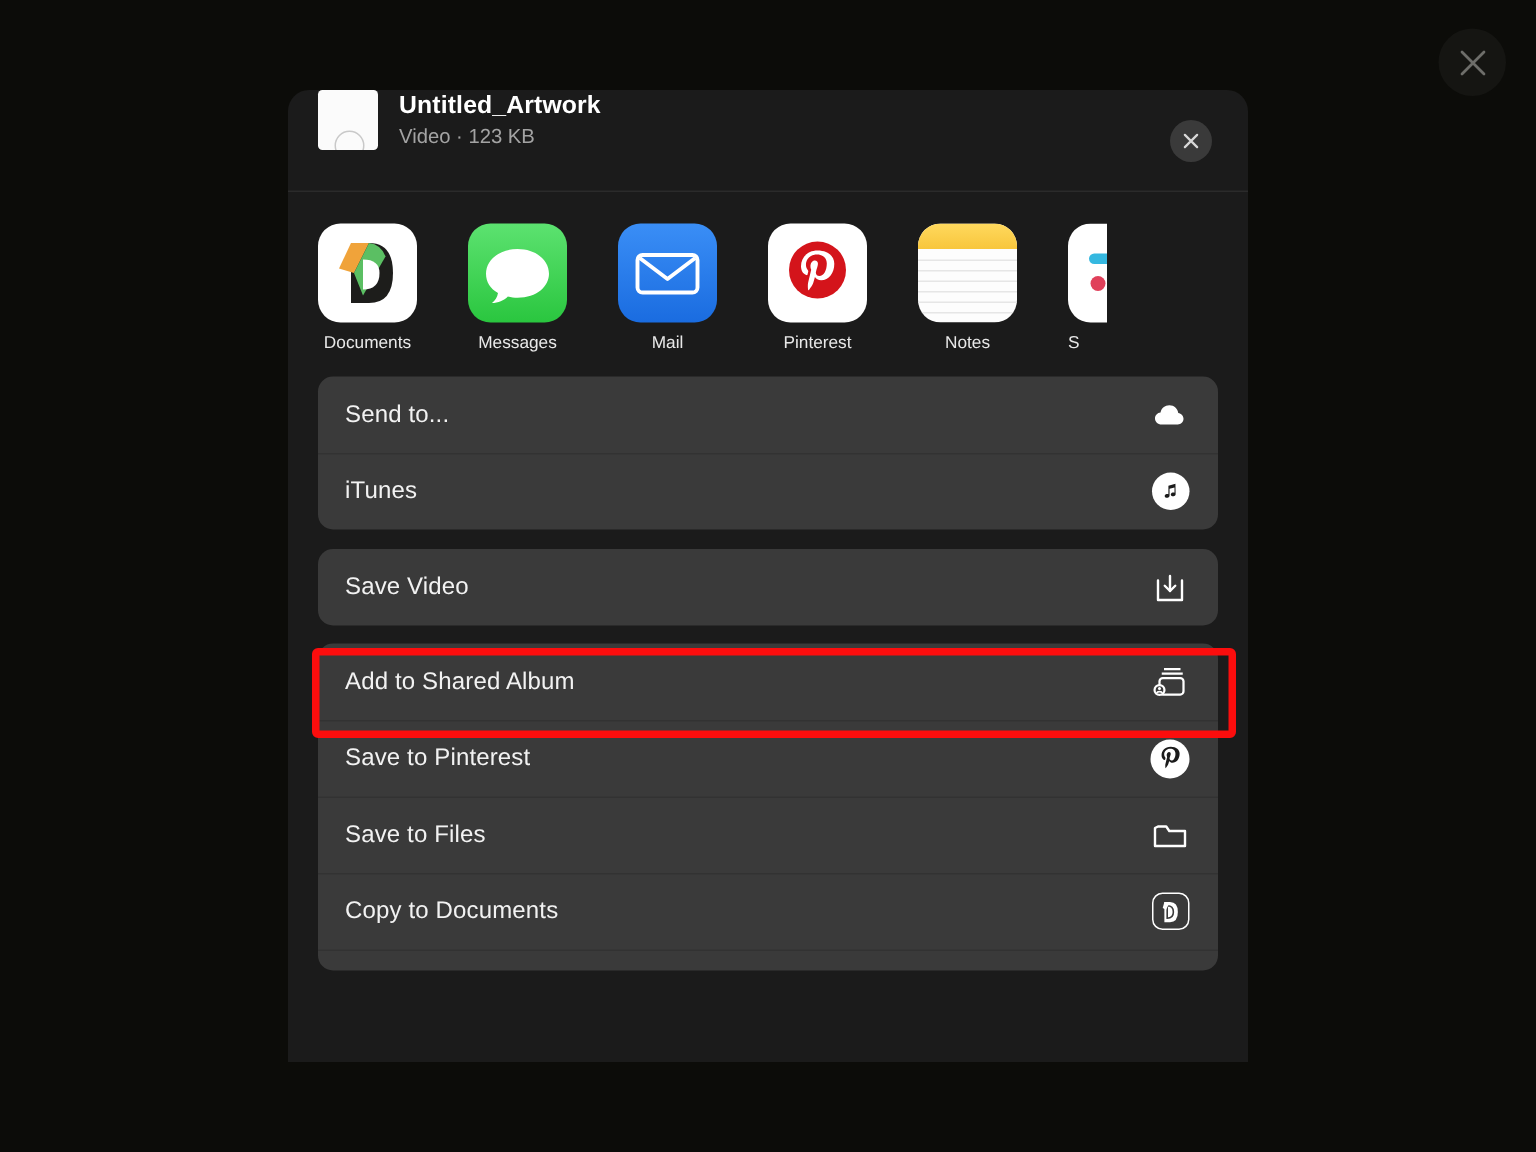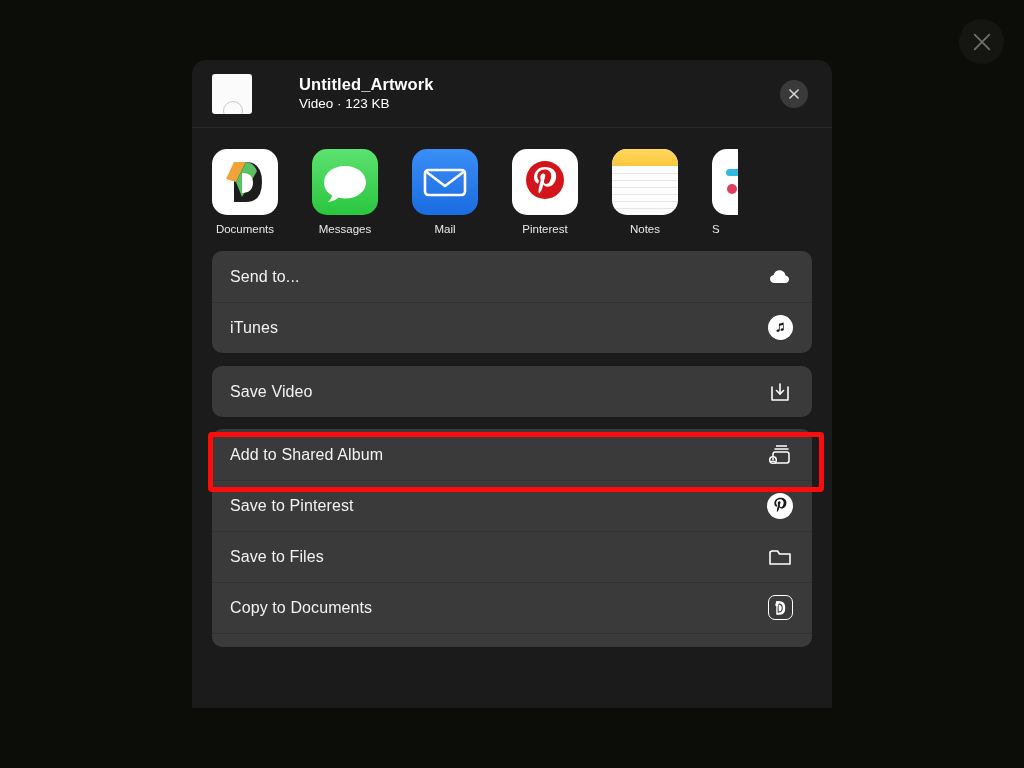"Untitled_Artwork" .sheet-header { align-items: center -> flex-start; gap: 33px -> none }
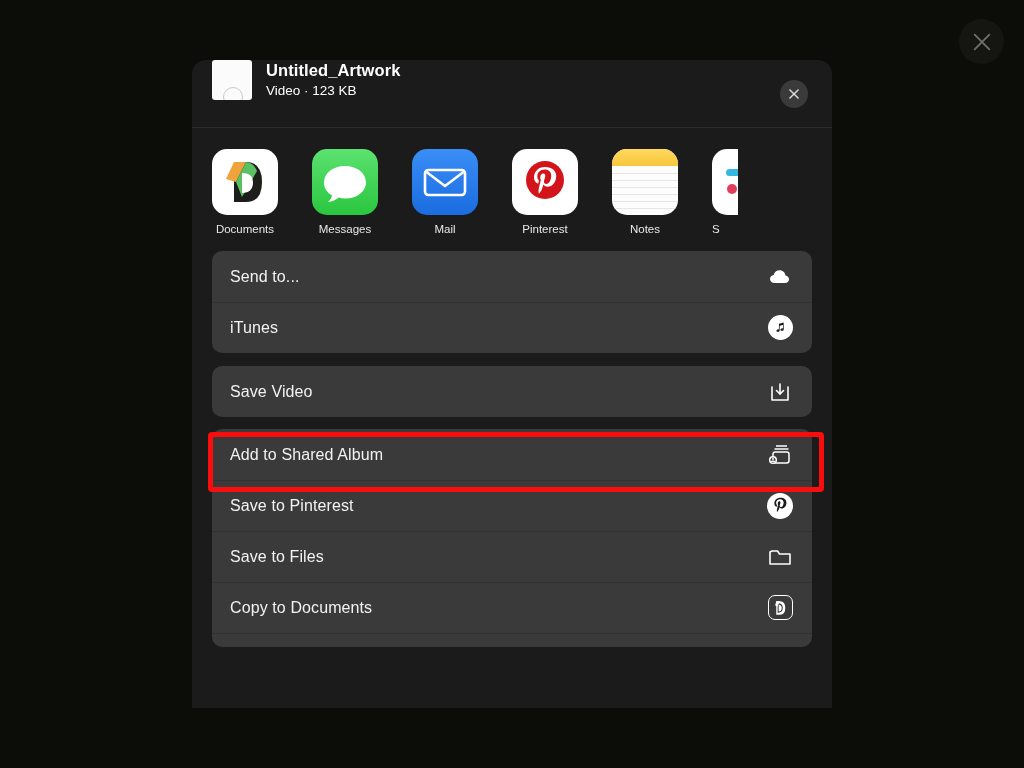"Video · 123 KB" .file-sub { color: #ffffff -> #a3a3a3 }
